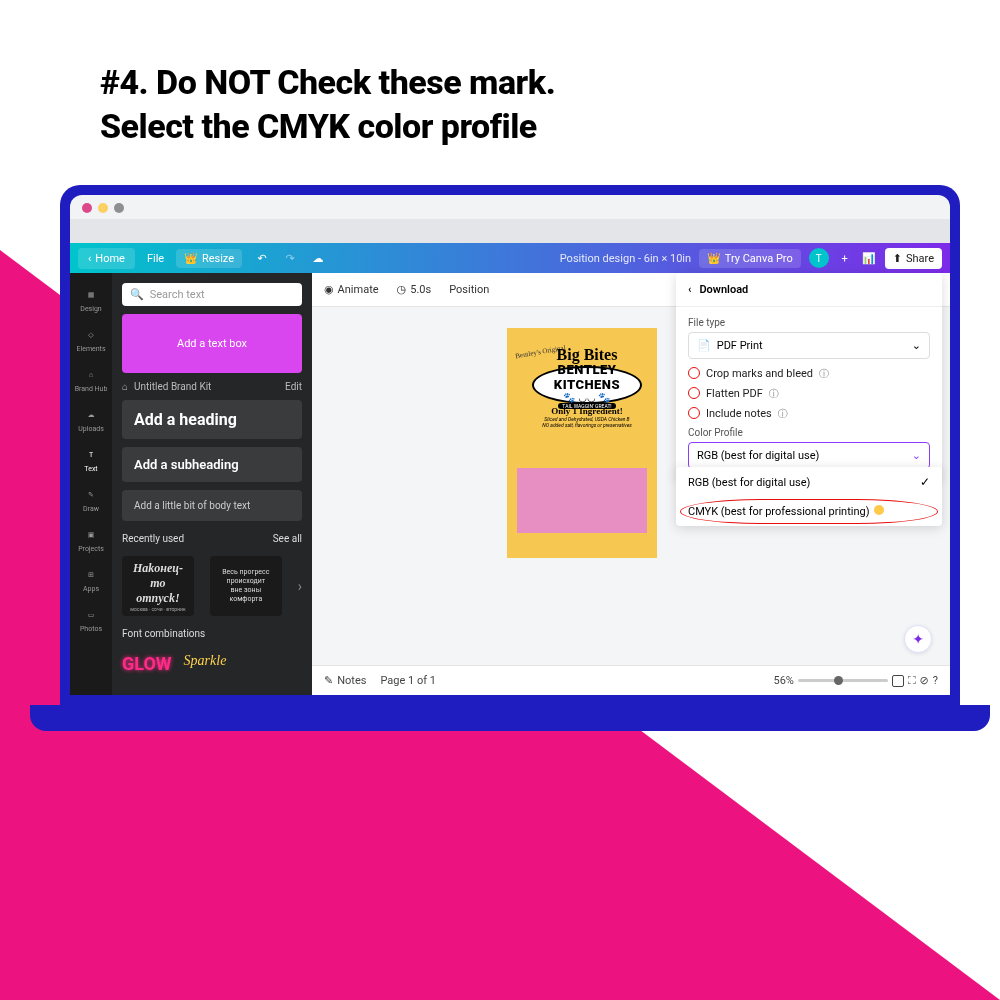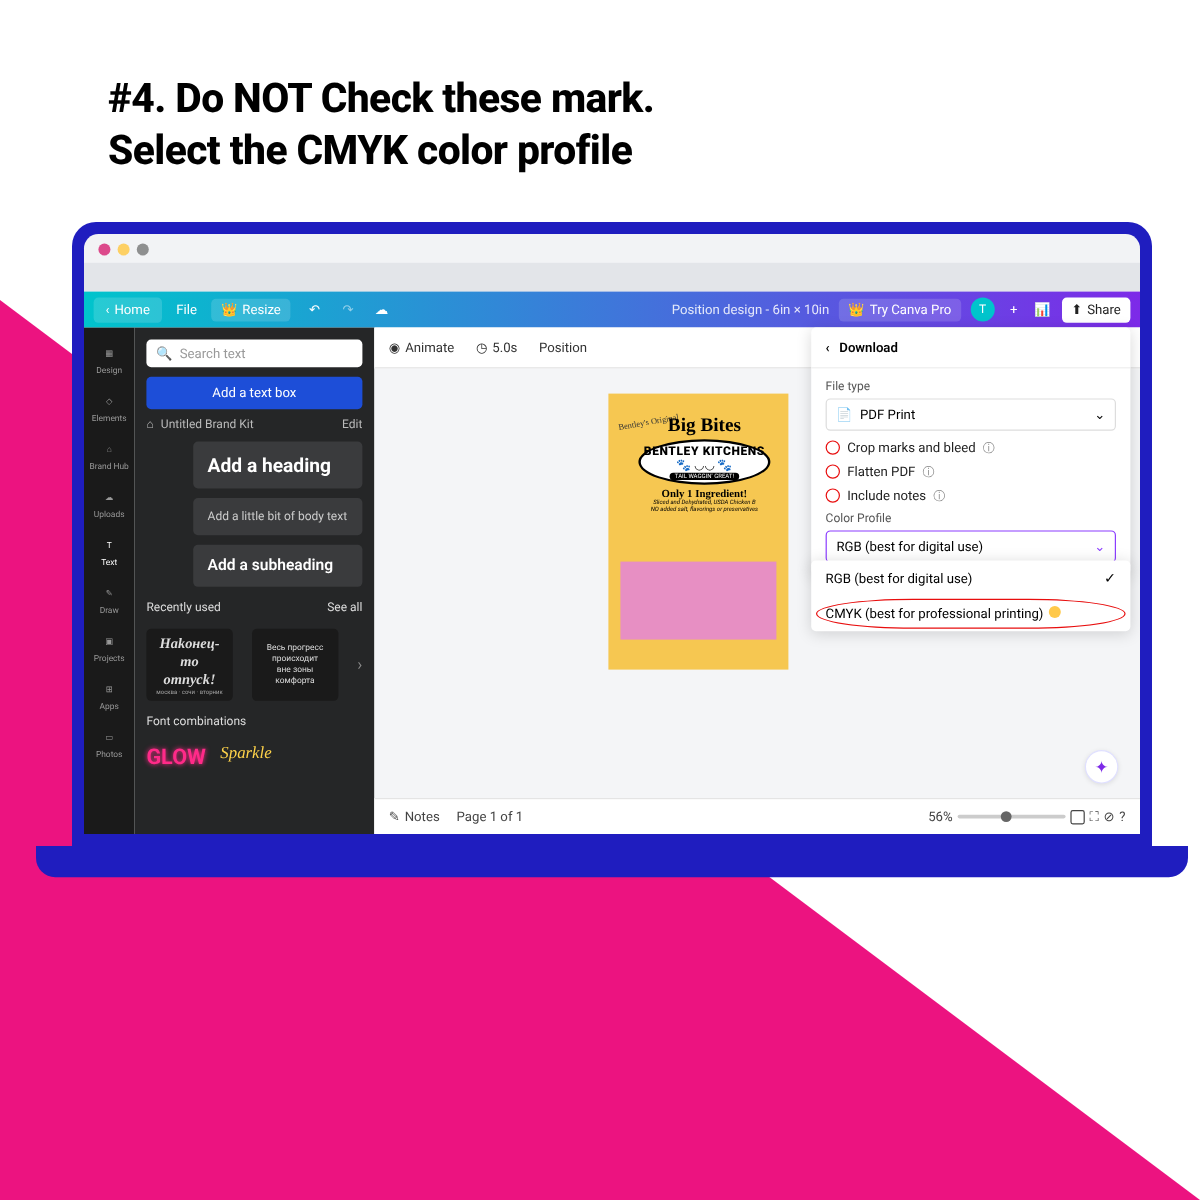"#4. Do NOT Check these" .title { left: 90px -> 100px }
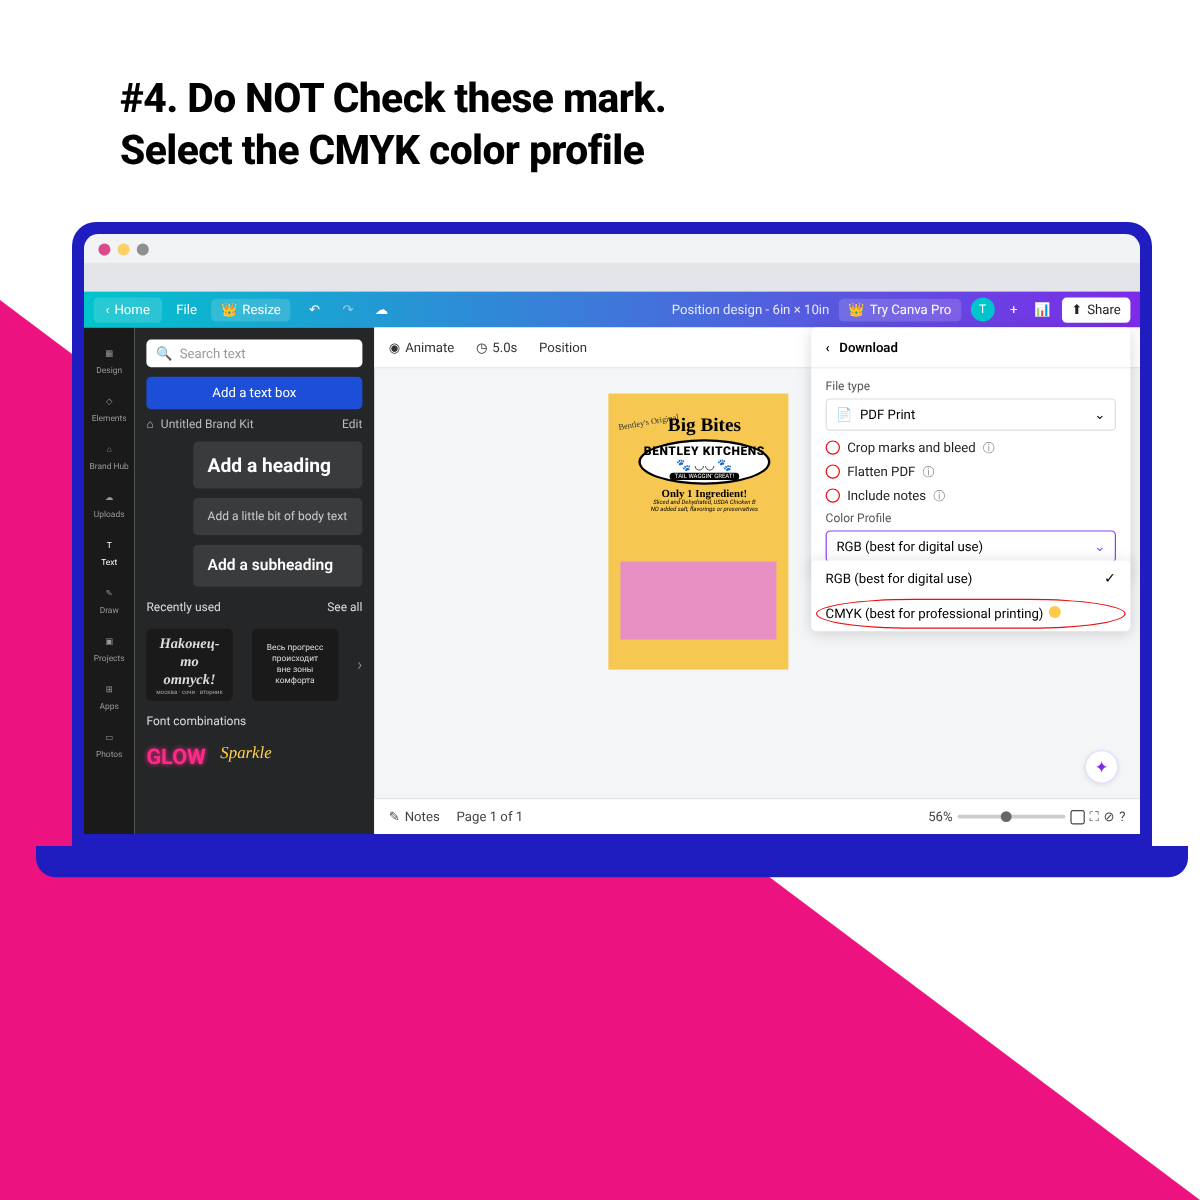"Add a text box" .btn-purple { background: #1d4ed8 -> #d946ef; padding: 7px -> 23px }
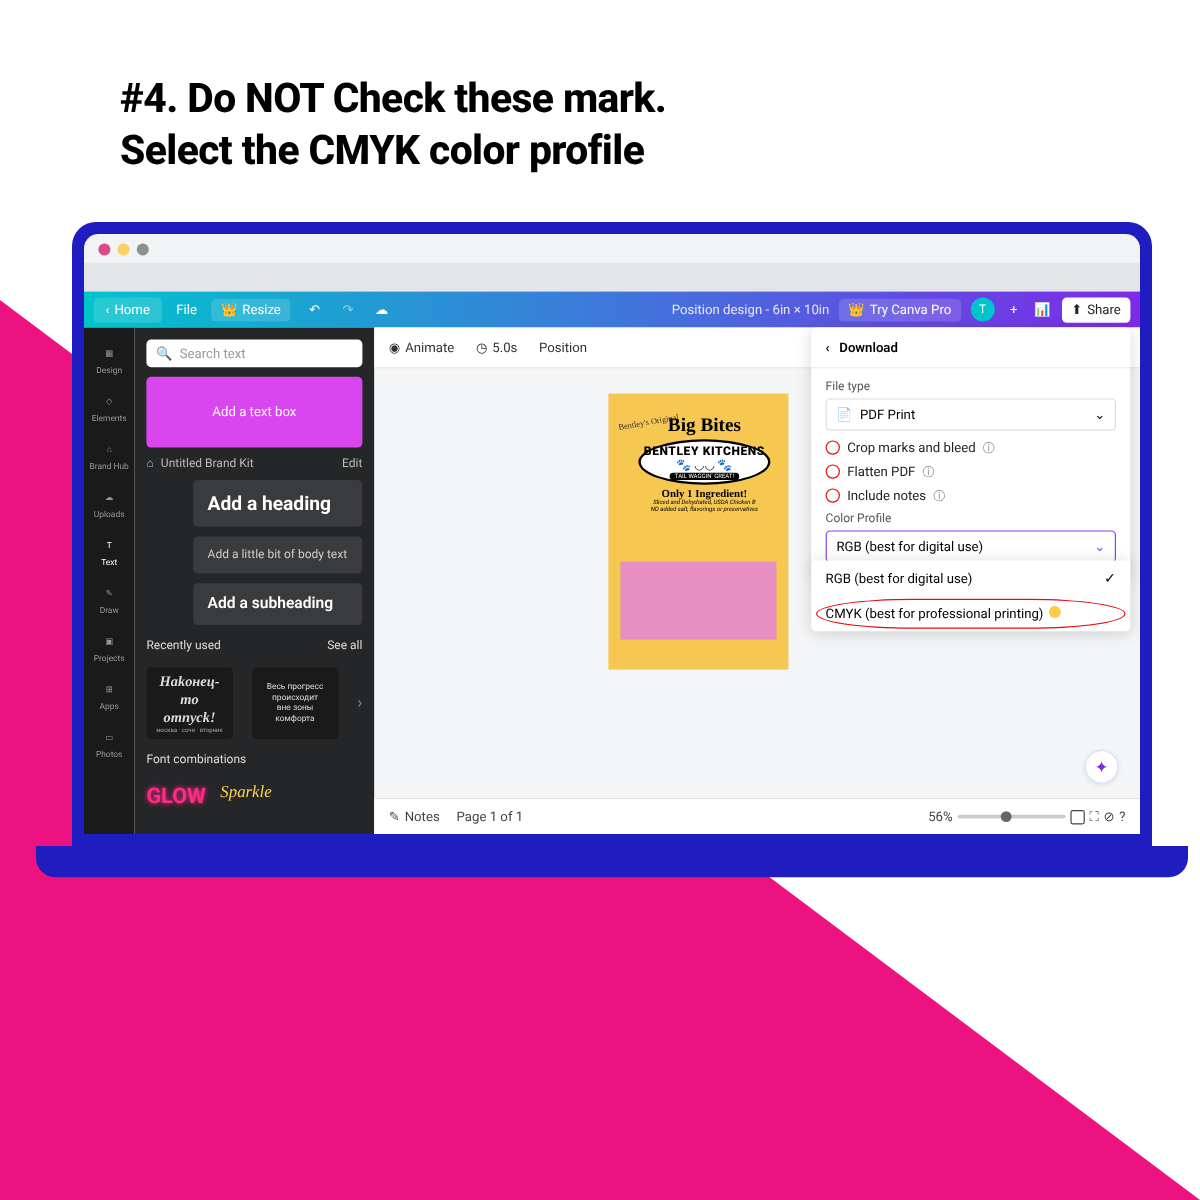"BENTLEY KITCHENS" .oval-top { font-size: 10px -> 13px }
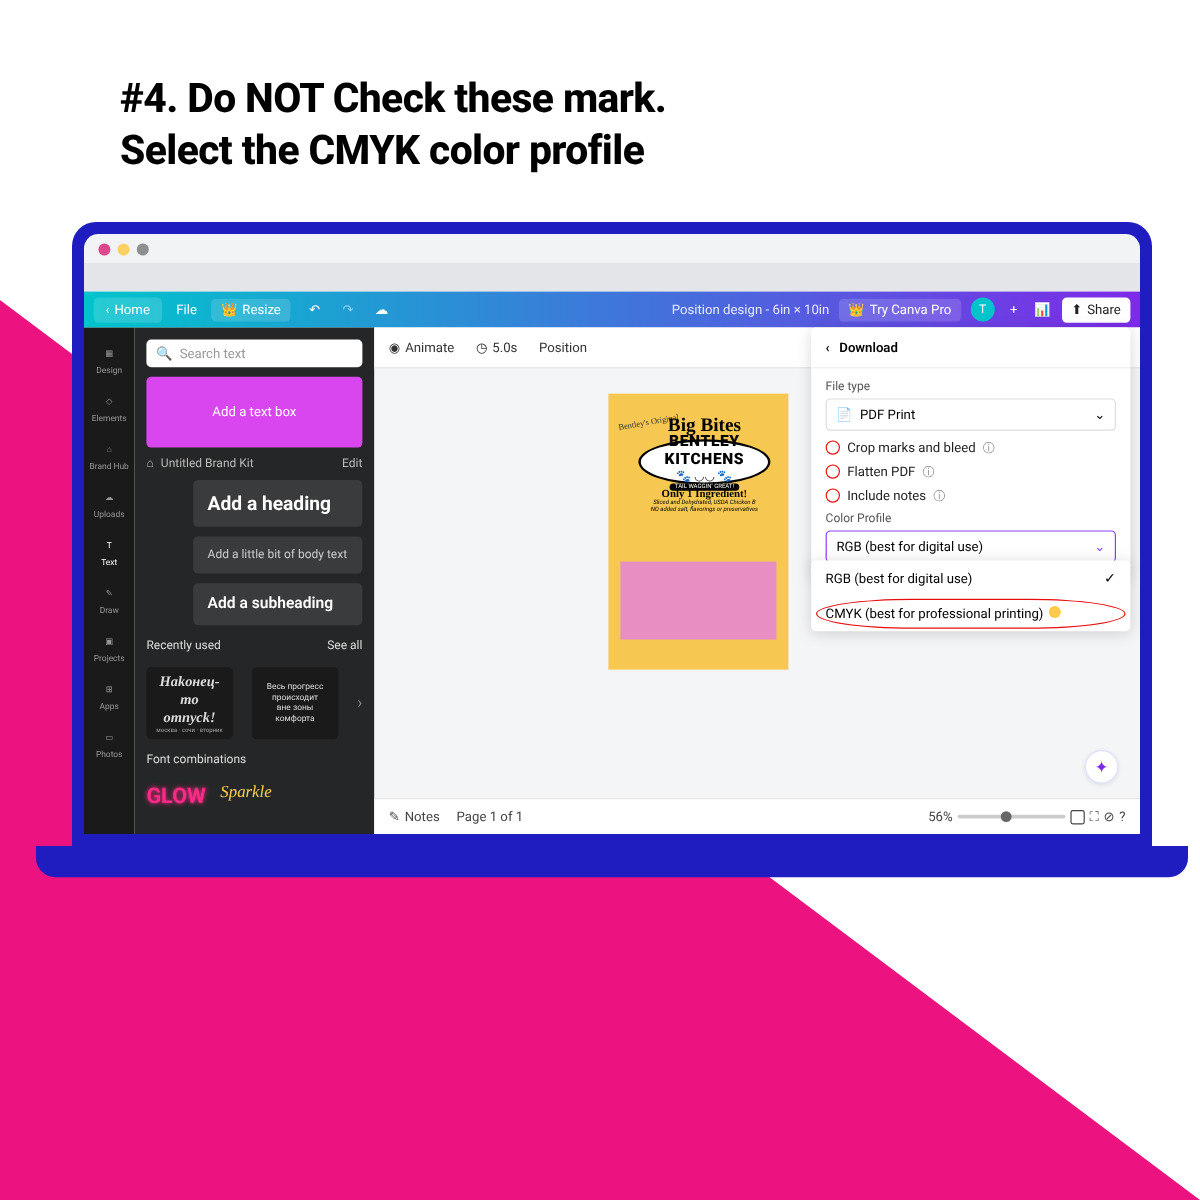"Add a heading" .card { margin-left: 39px -> none }
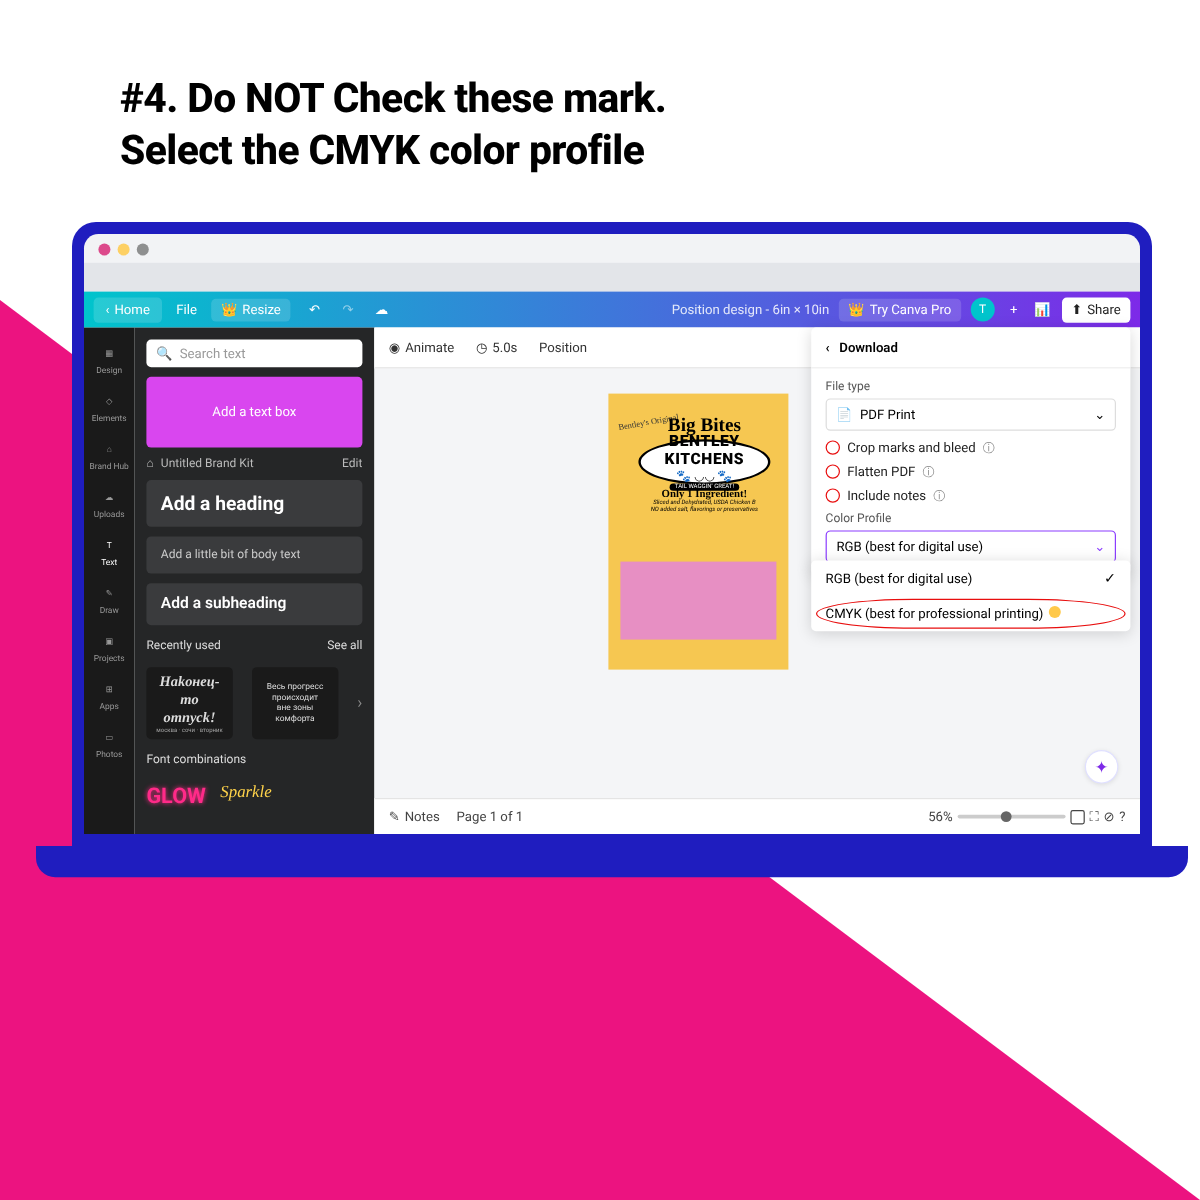"Add a little bit of" div.card { order: before "Add a subheading" -> after "Add a subheading" }
